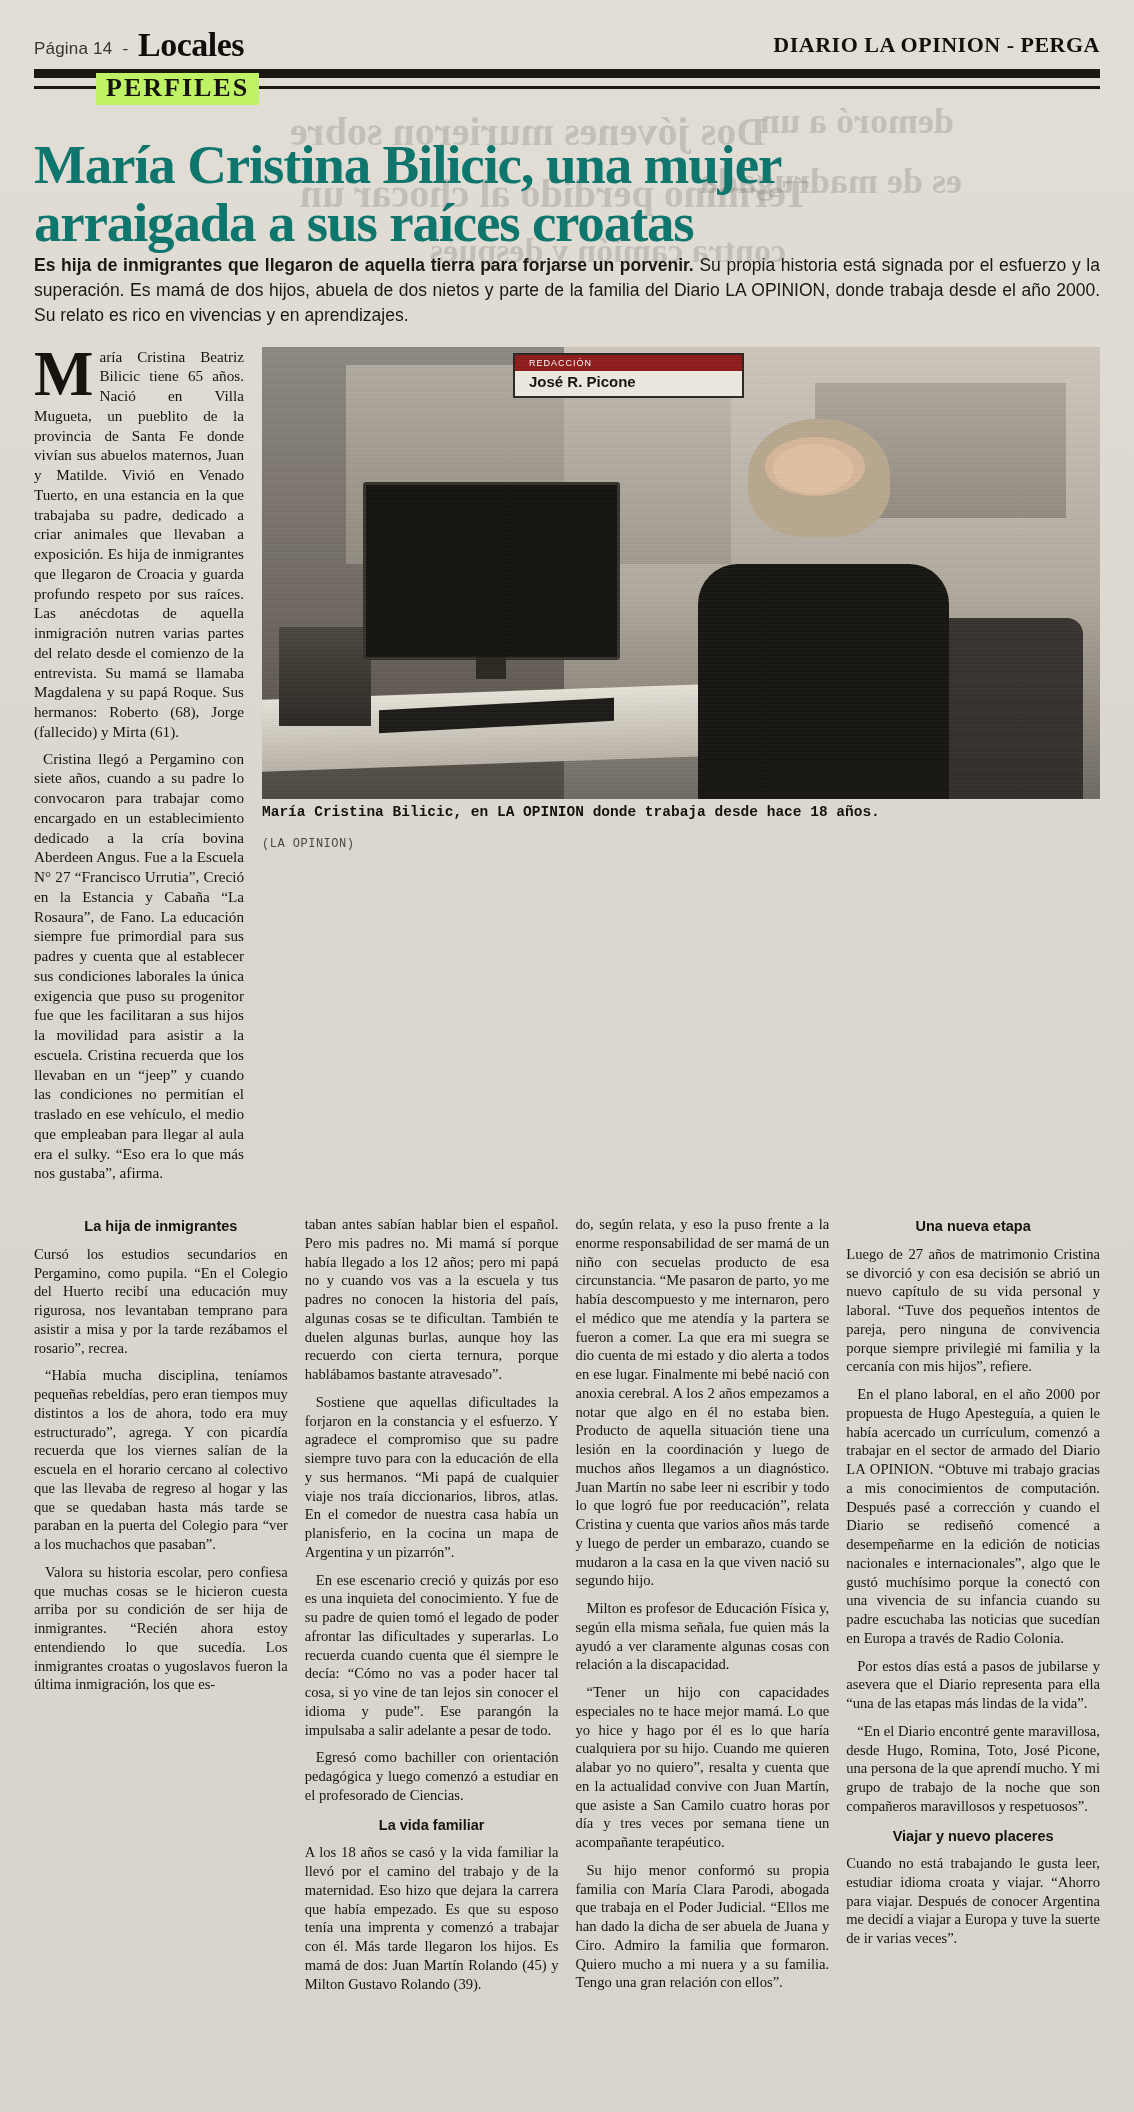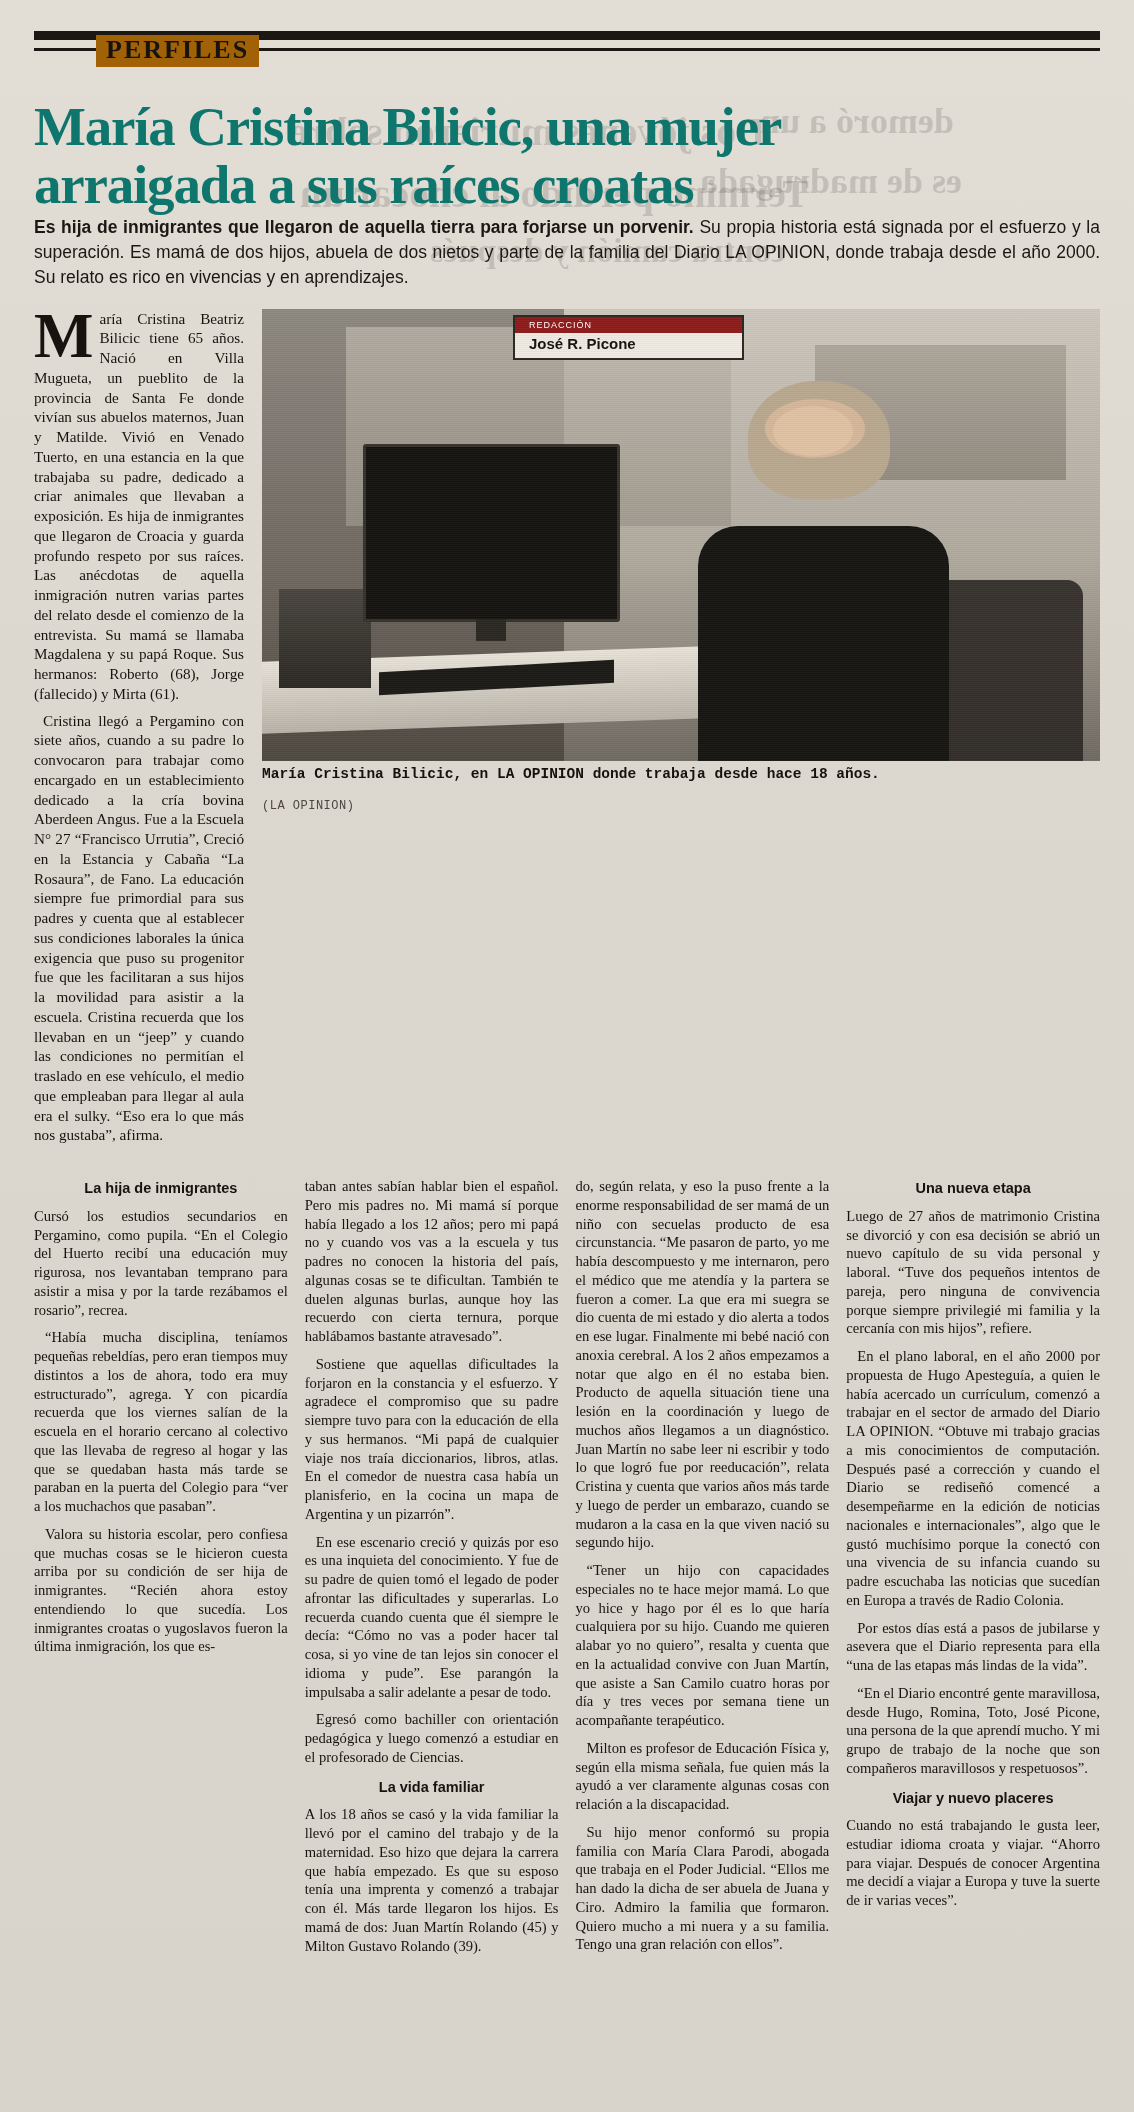"Página 14" div.masthead { html: none -> <div> <span>Página 14</span> <span>-</span> <span>Locales</span> <span>DIARIO LA OPINION - PERGA</span> </div> }
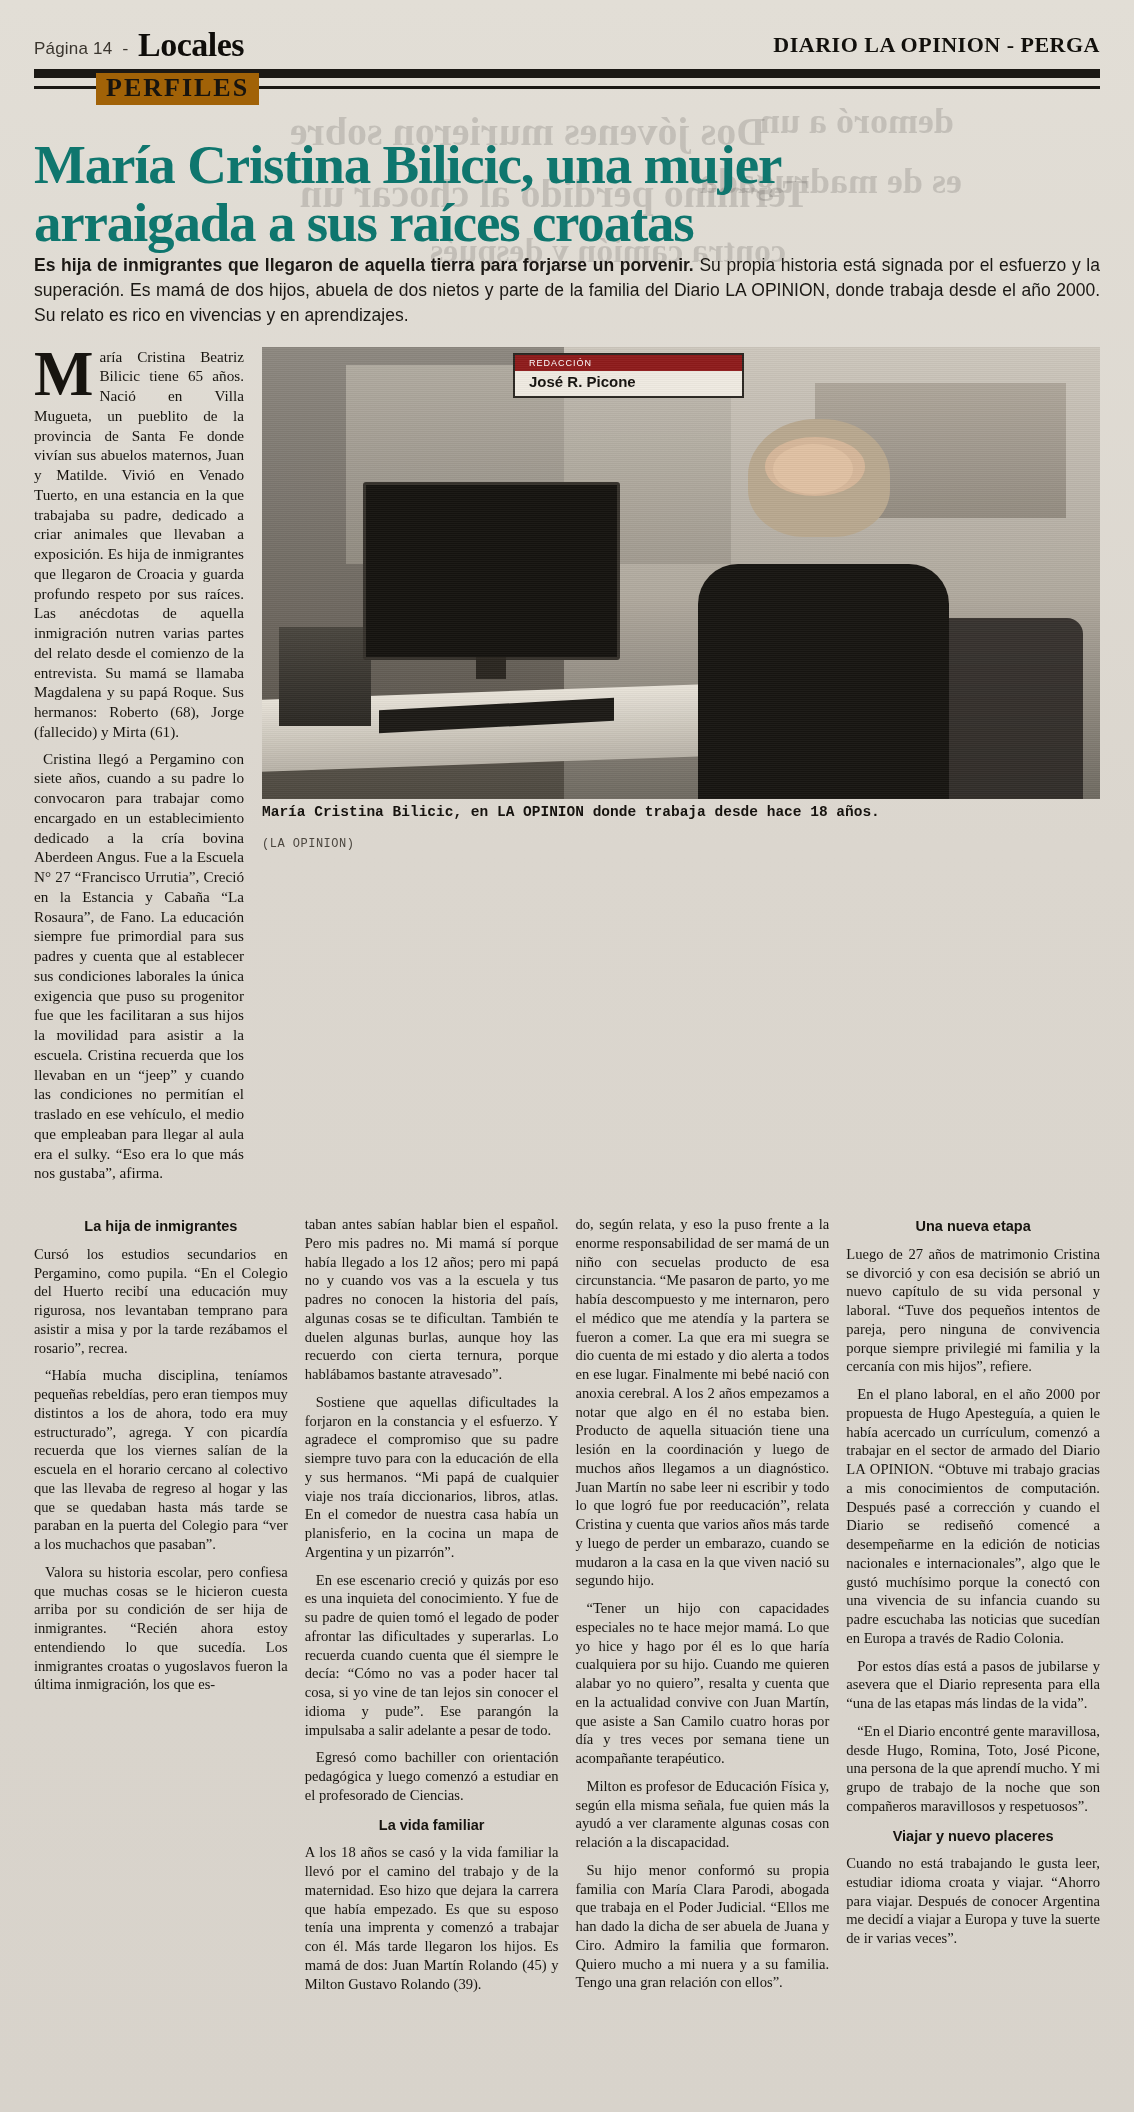"PERFILES" .tag { background: #a16207 -> #bef264 }
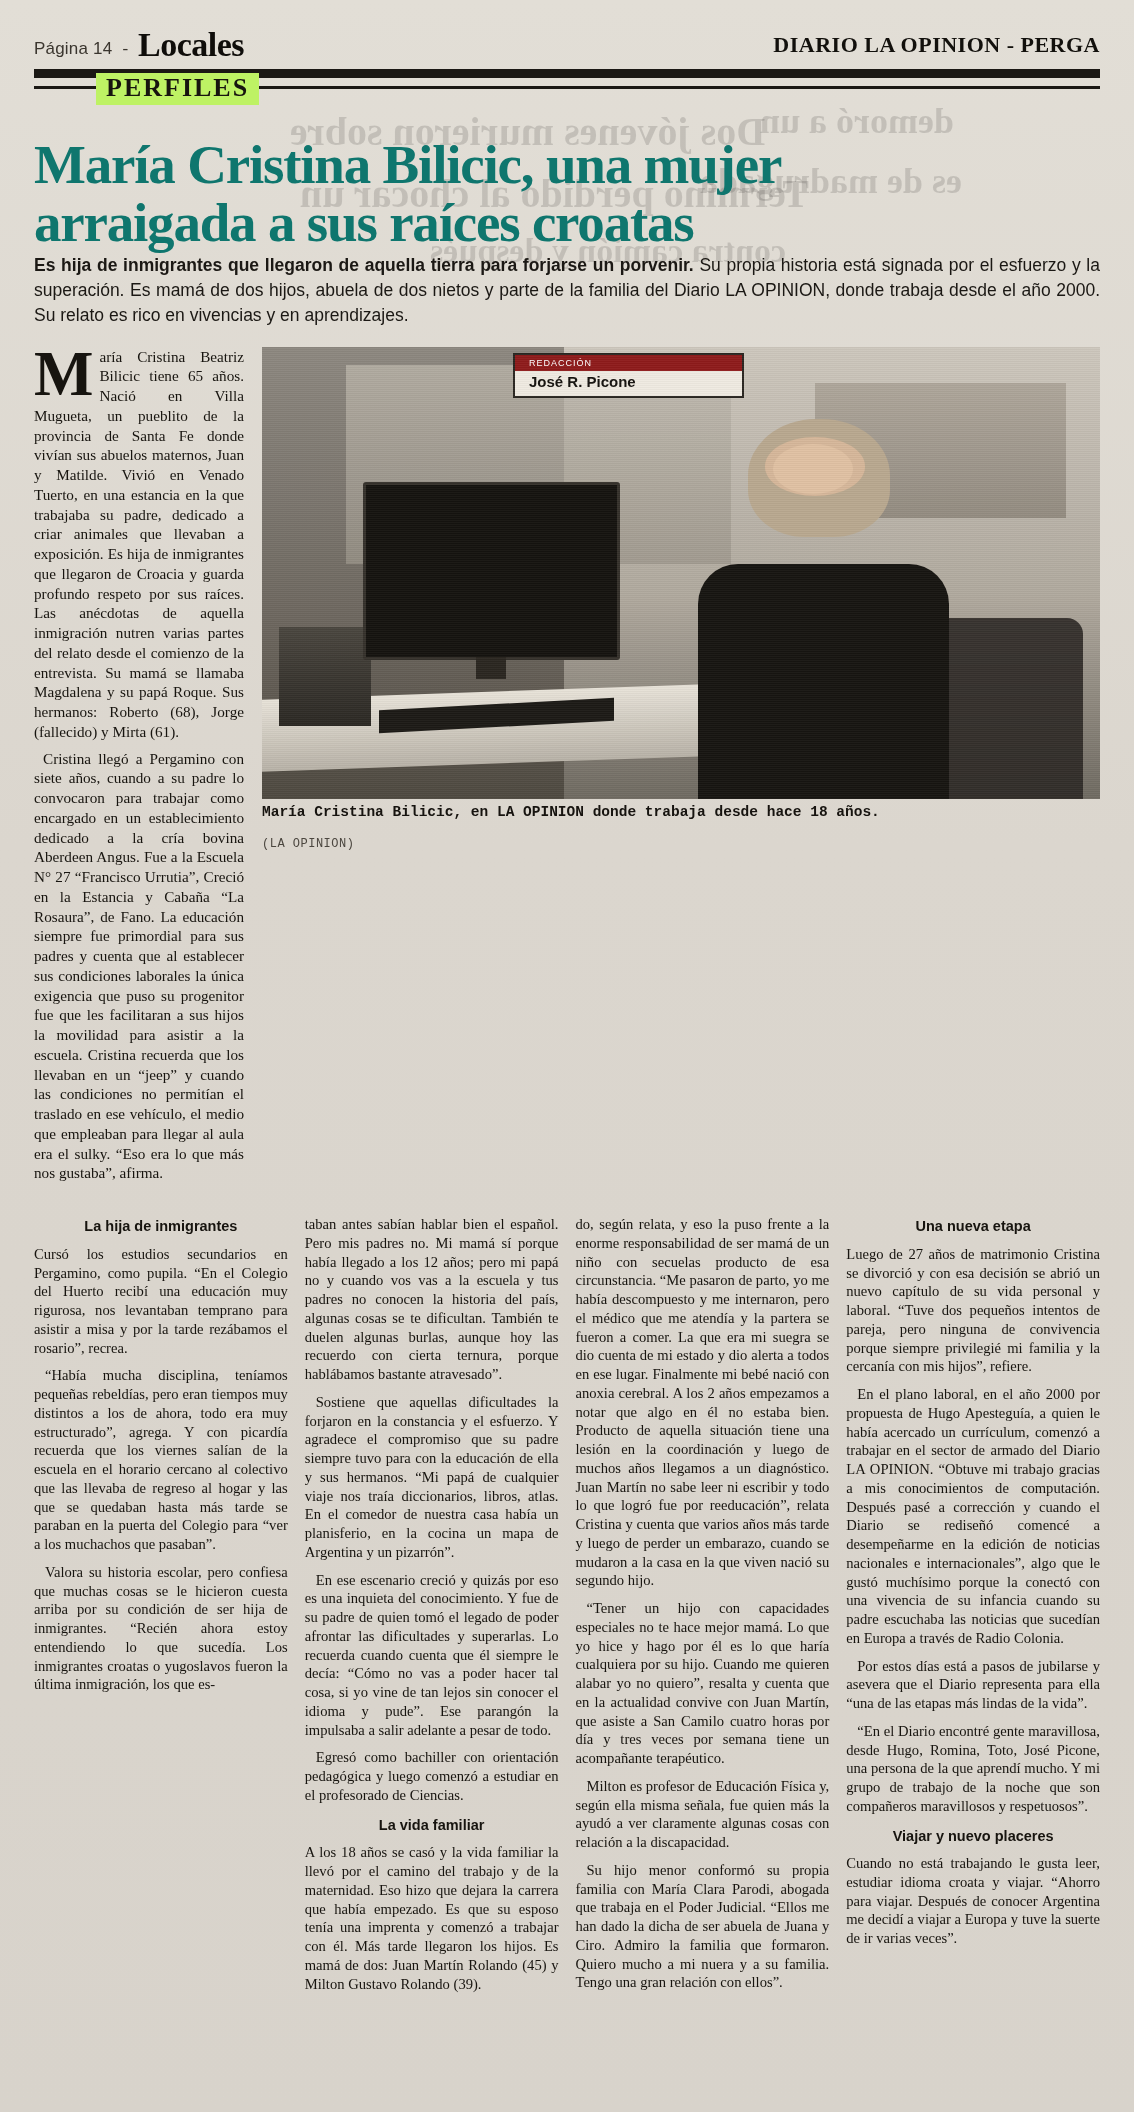"“Tener un hijo con capacidades" p { order: before "Milton es profesor de Educación" -> after "Milton es profesor de Educación" }
